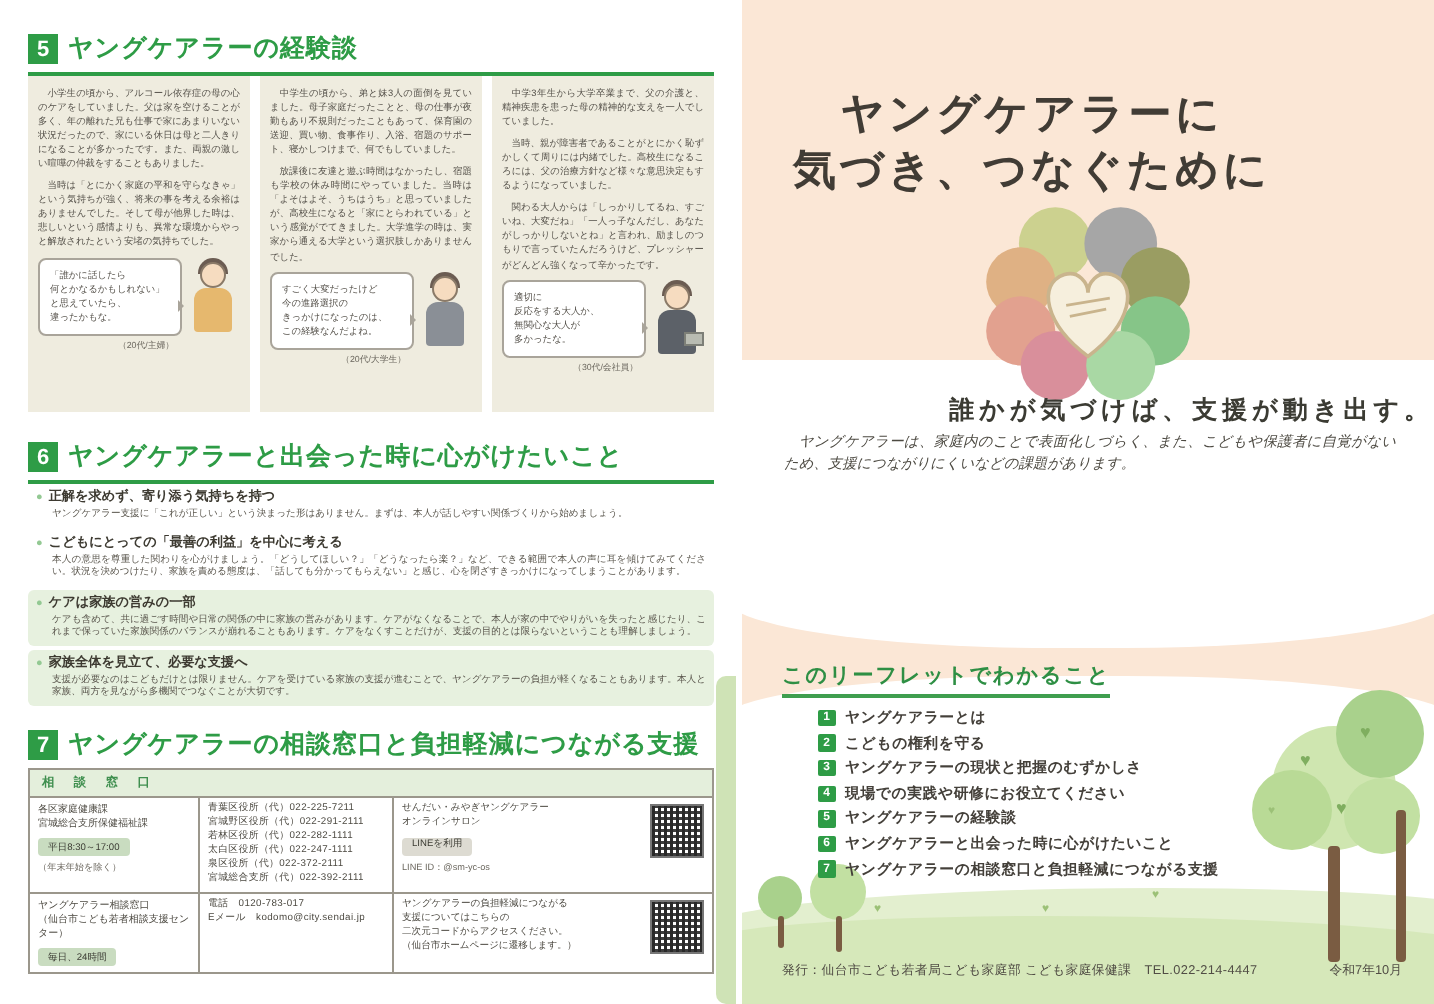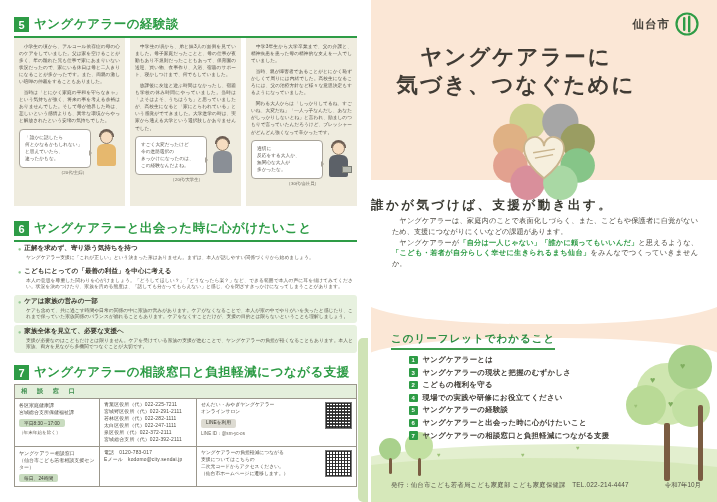"仙台市" div.city-brand { html: <div> <span>仙台市</span> <svg> <circle></circle> <rect></rect> <rect></rect> </svg> </div> -> none }
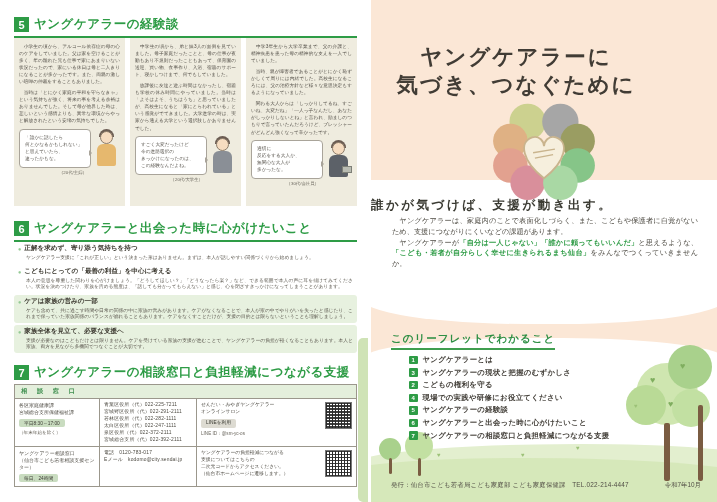"誰かが気づけば、支援が動き出す。" .subtitle { text-align: left -> right }
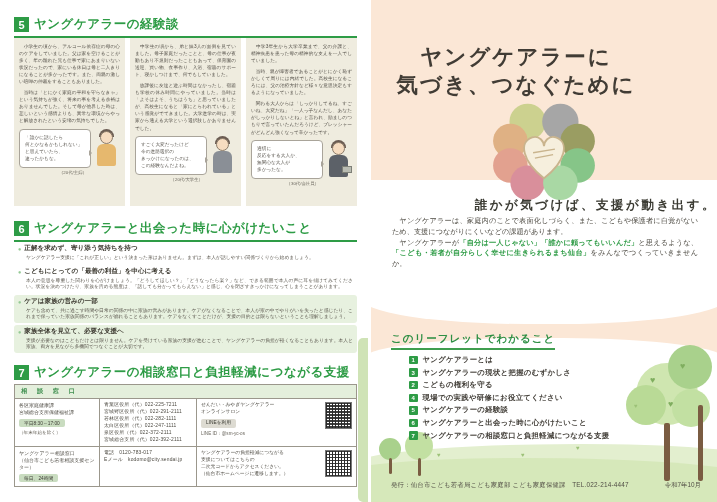"ヤングケアラーは、家庭内のことで表面化しづらく、また、こどもや保護者に自覚がない" .paras { font-style: none -> italic }
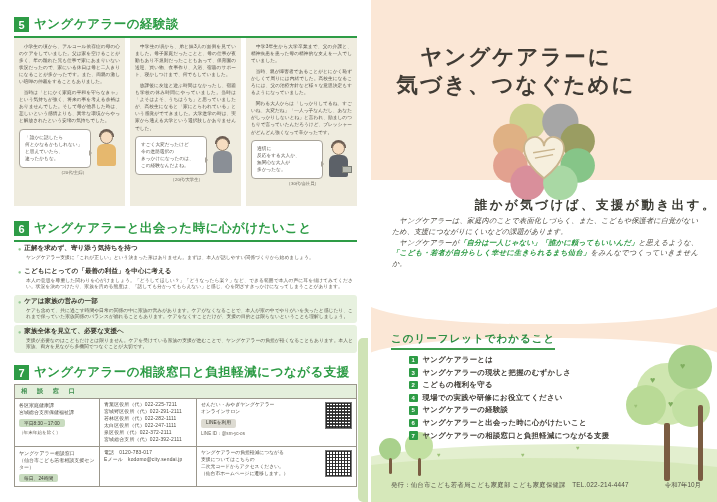"ヤングケアラーが「自分は一人じゃない」「誰かに頼ってもいいんだ」と思えるような、" p { html: <p><span> ヤングケアラーが</span><span>「自分は一人じゃない」「誰かに頼ってもいいんだ」</span><span>と思えるような、</span><span>「こども・若者が自分らしく幸せに生きられるまち仙台」</span><span>をみんなでつくっていきませんか。</span></p> -> none }
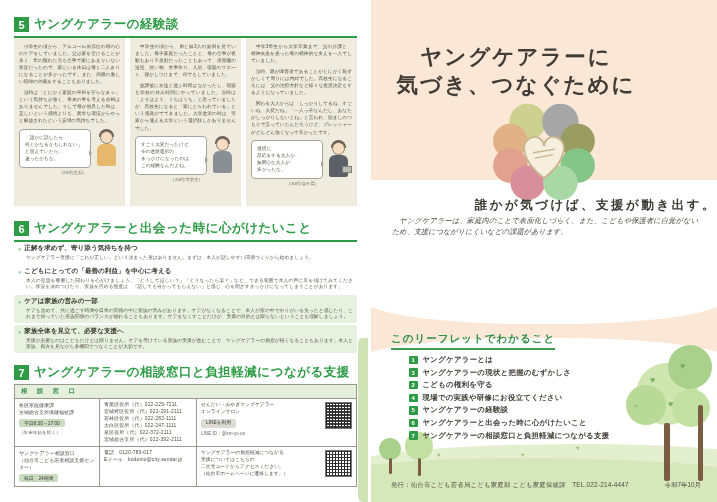"ヤングケアラーの現状と把握のむずかしさ" div.g-item { order: before "こどもの権利を守る" -> after "こどもの権利を守る" }
